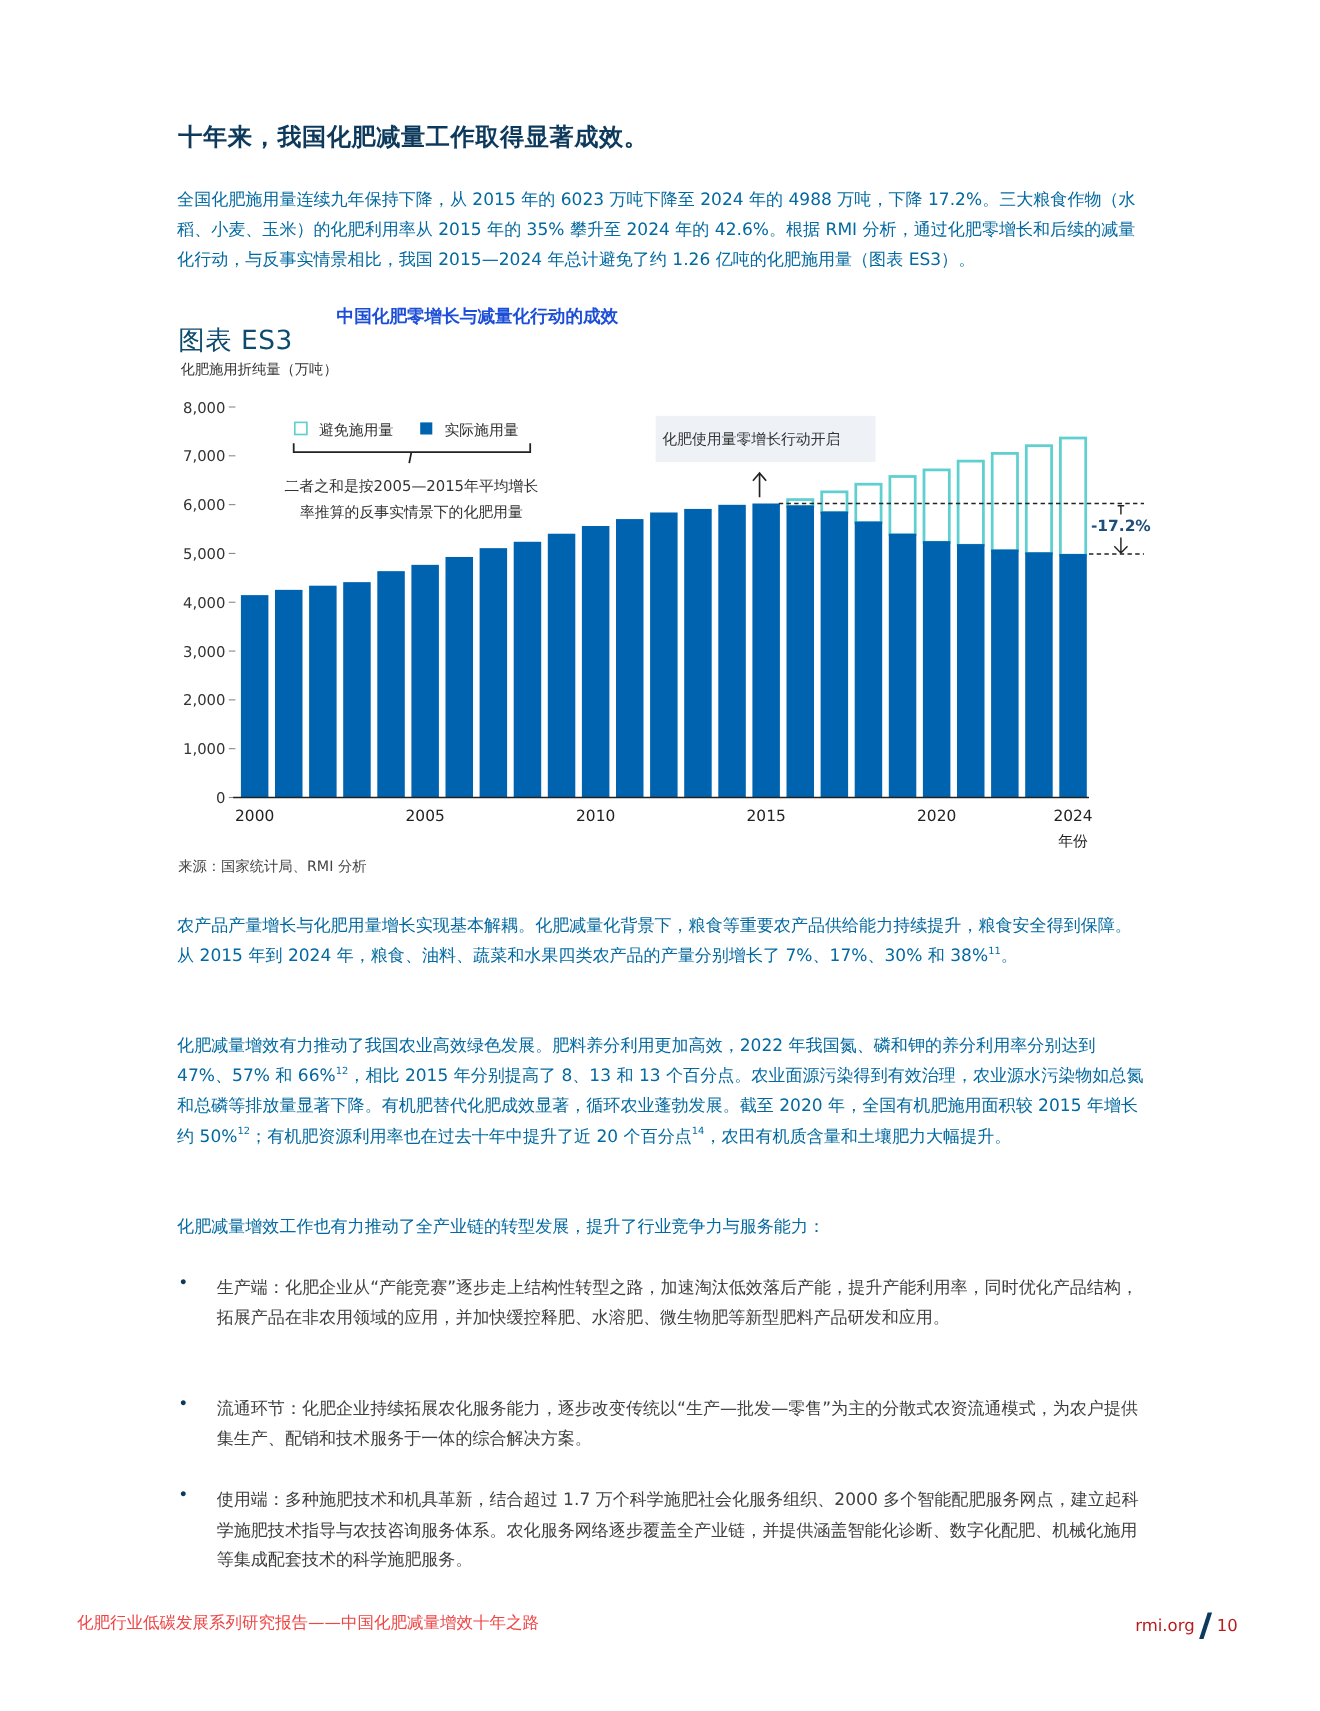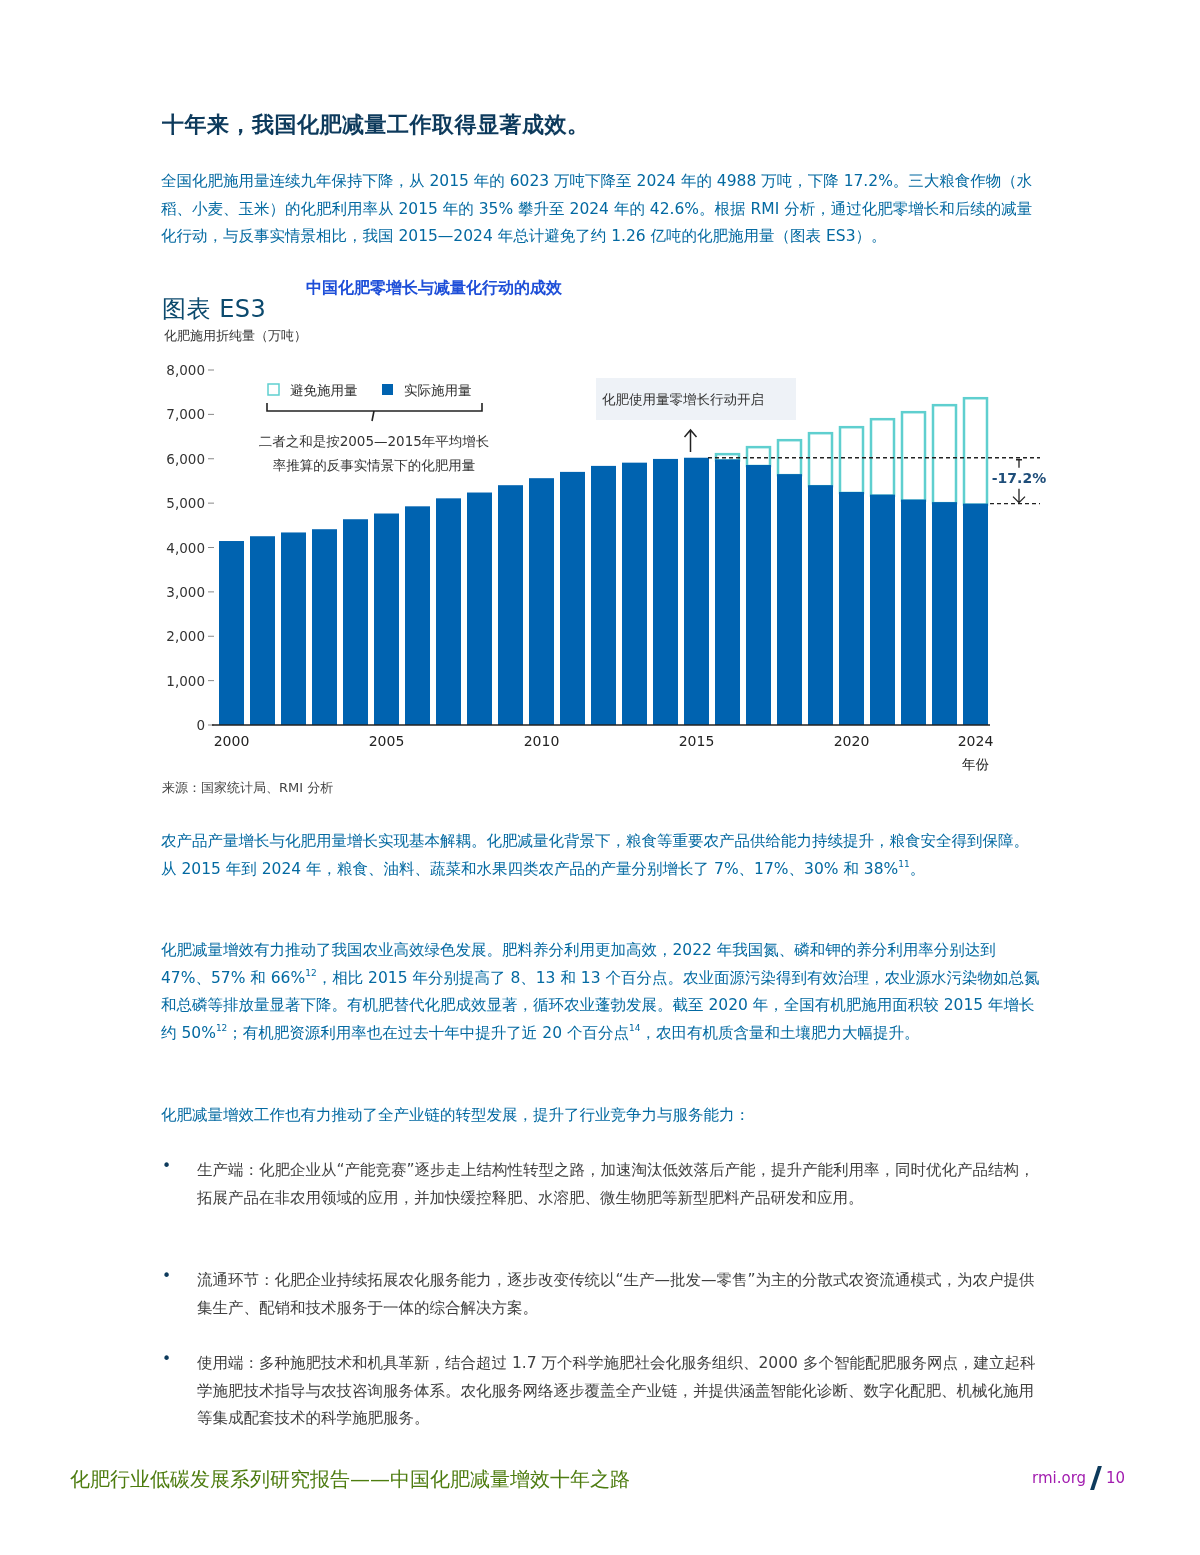"化肥行业低碳发展系列研究报告——中国化肥减量增效十年之路" .footer-left { color: #4d7c0f -> #ef4444; font-size: 20px -> 15px }
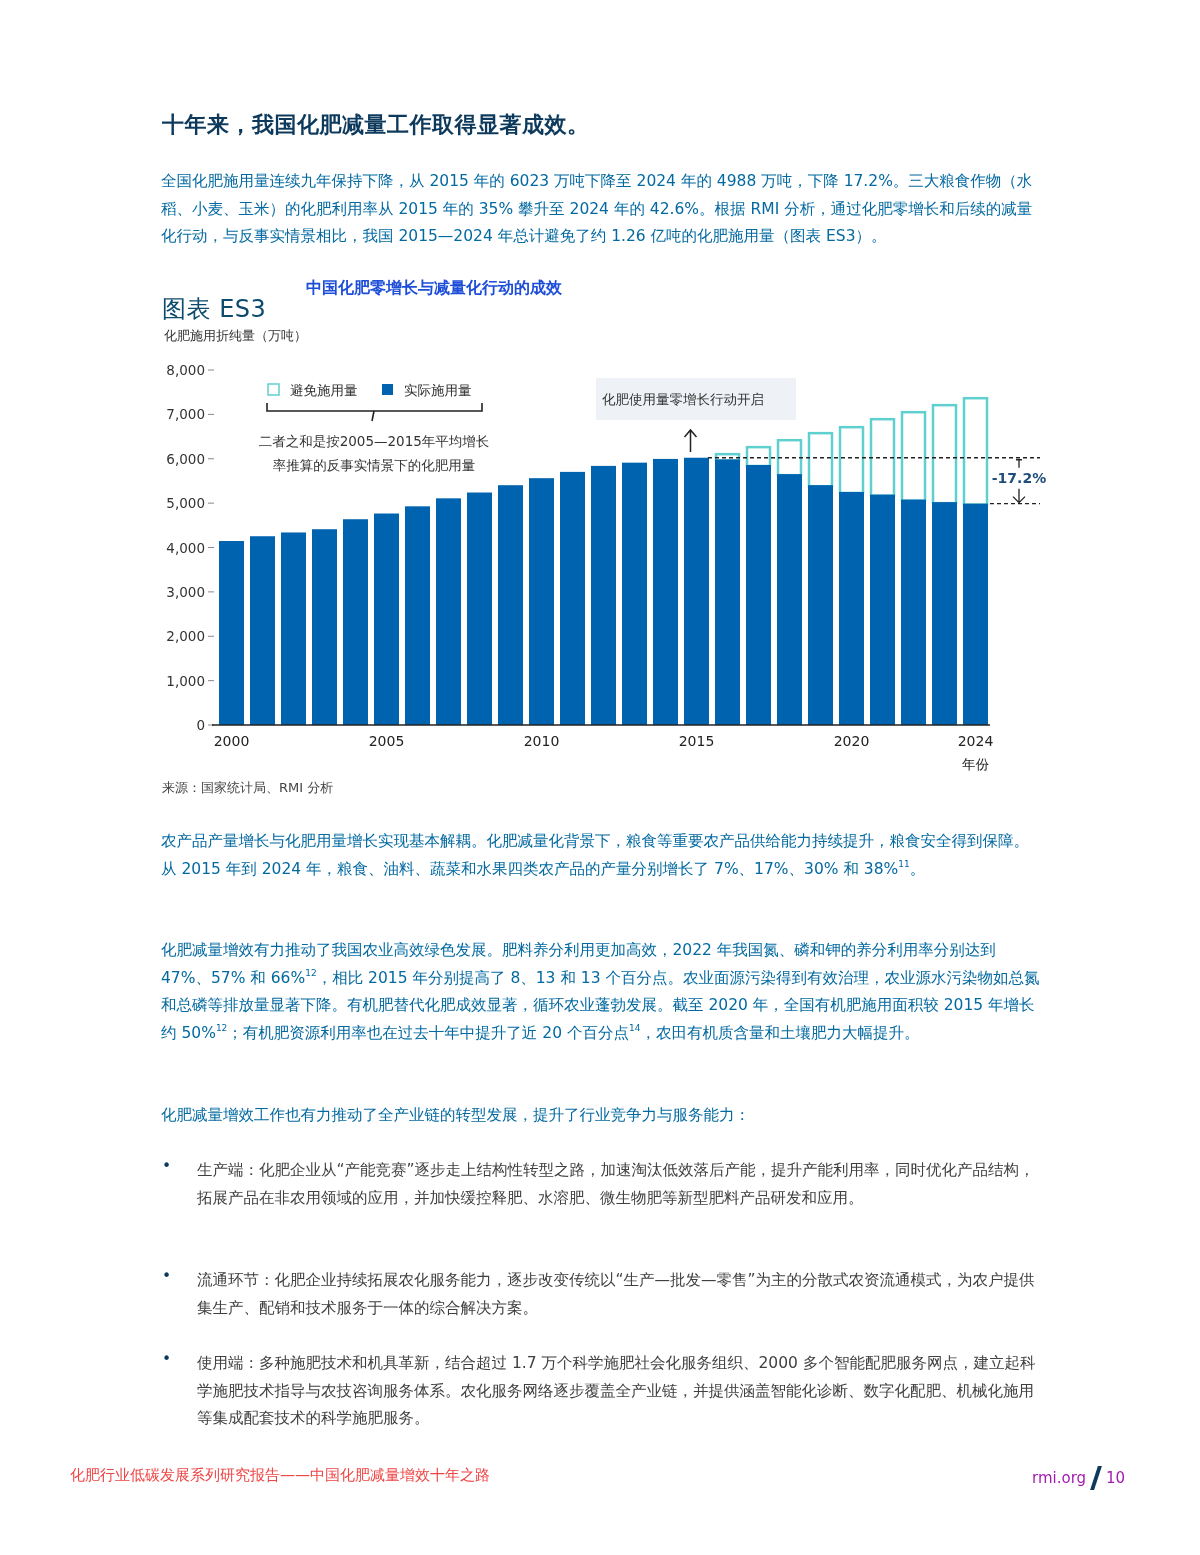"rmi.org" .footer-right { color: #a21caf -> #b91c1c }
